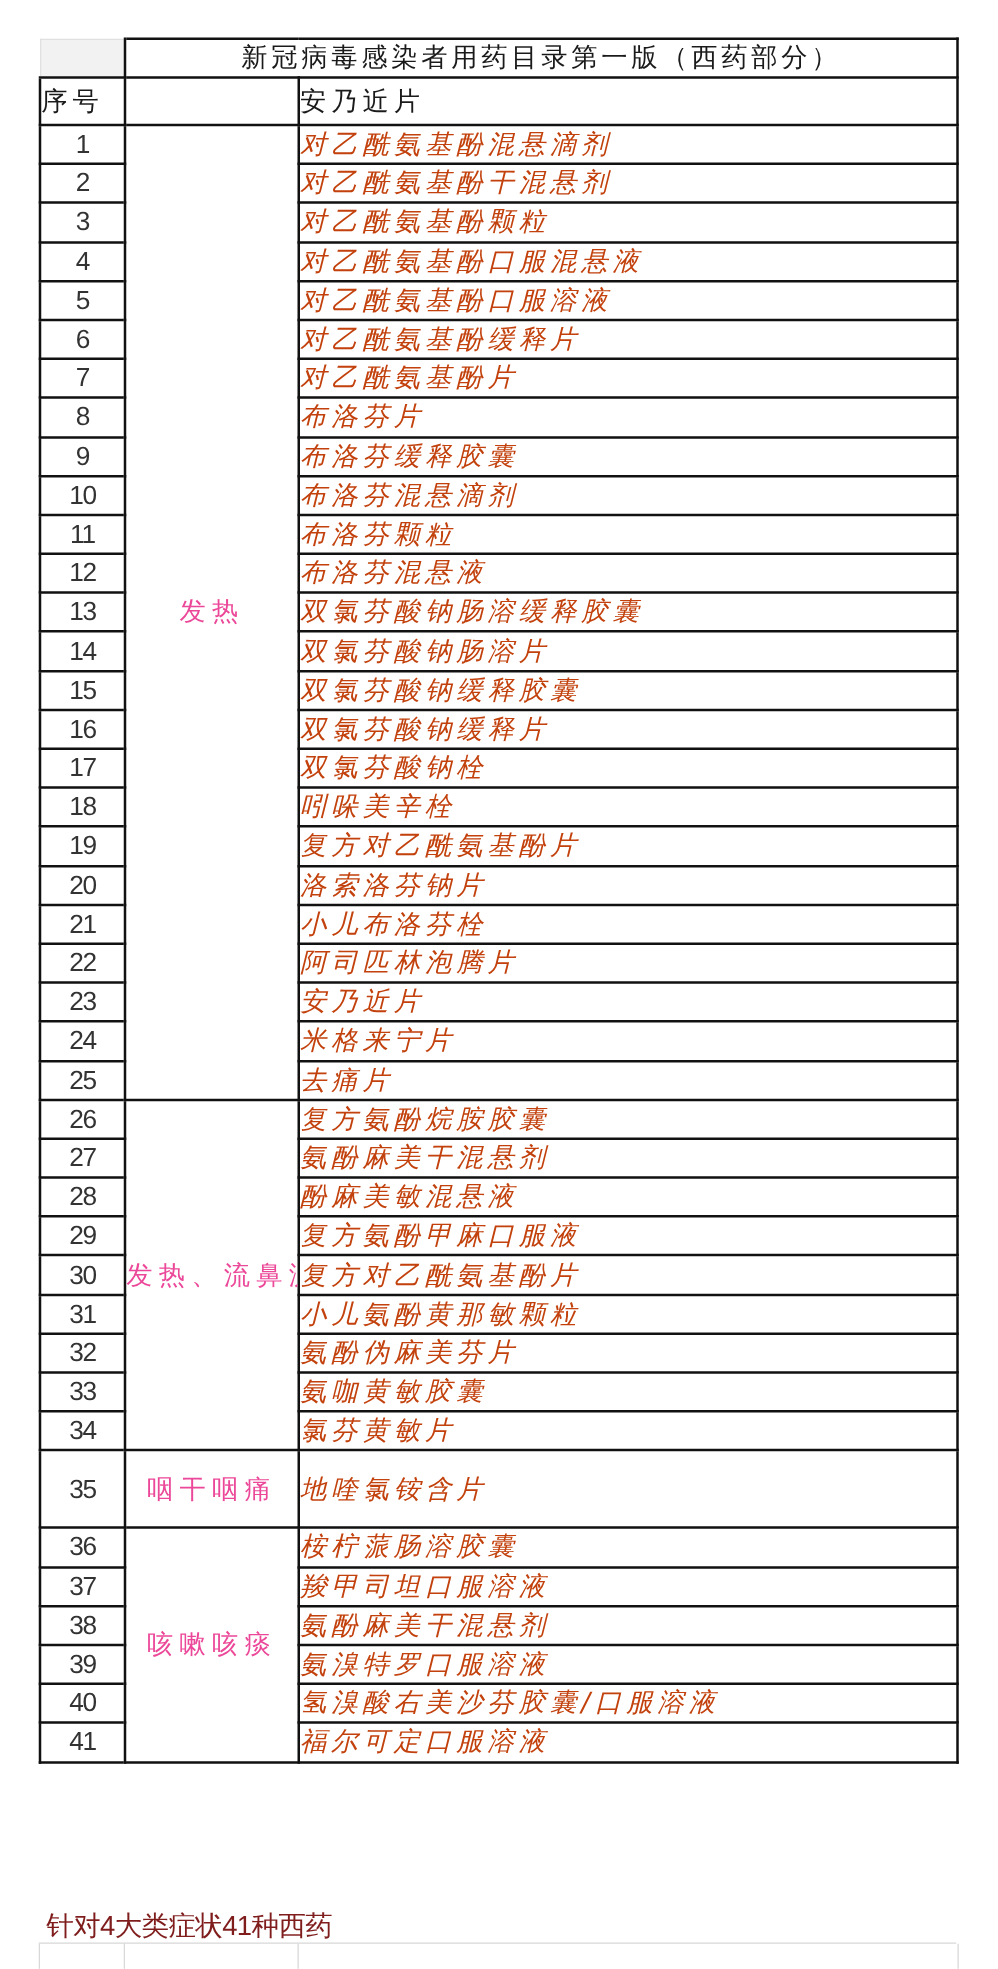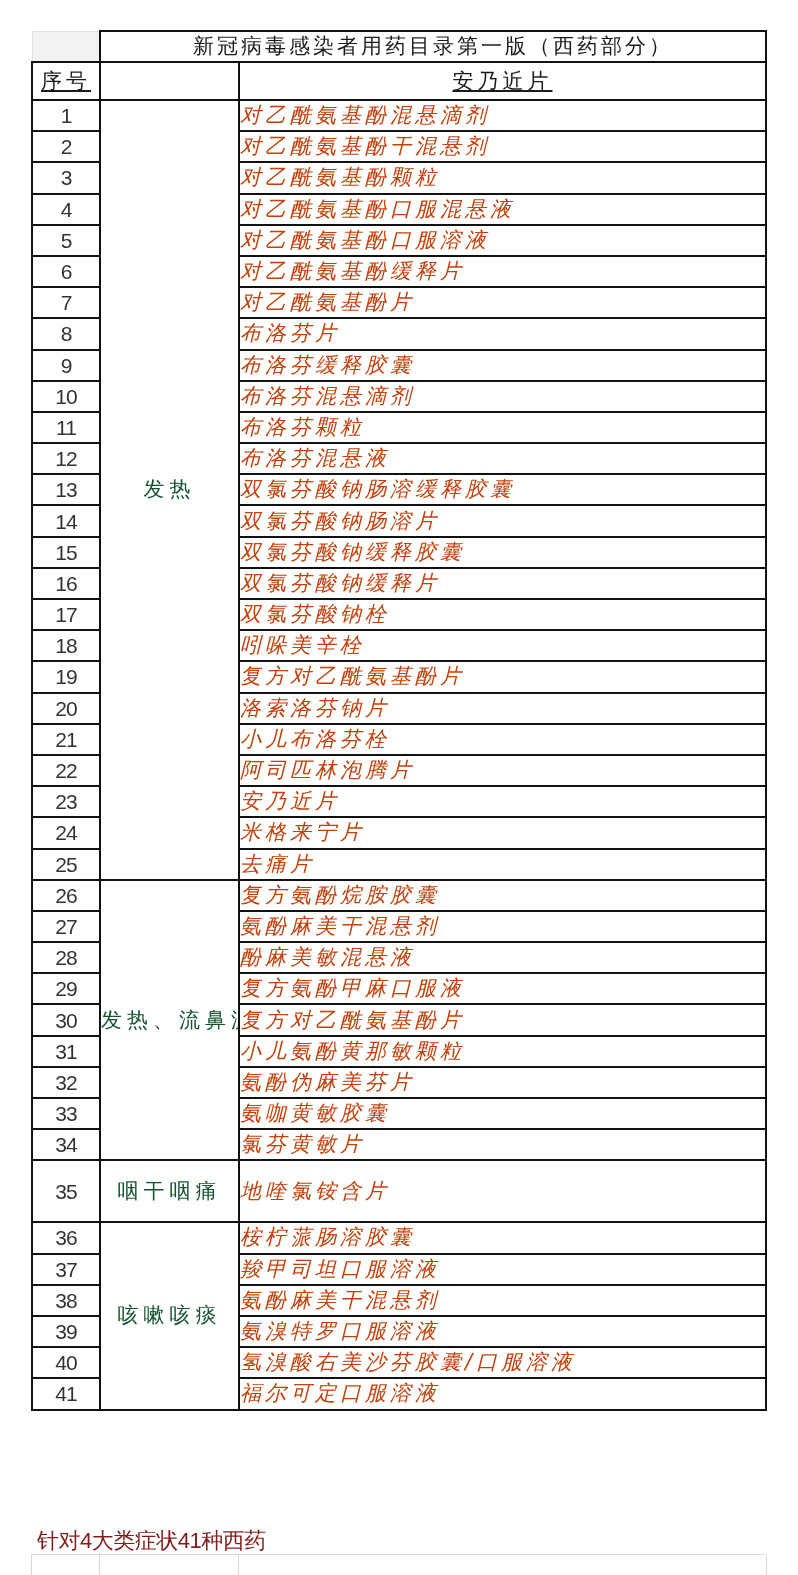"序号" td.hdr { text-align: center -> none; text-decoration: underline -> none }
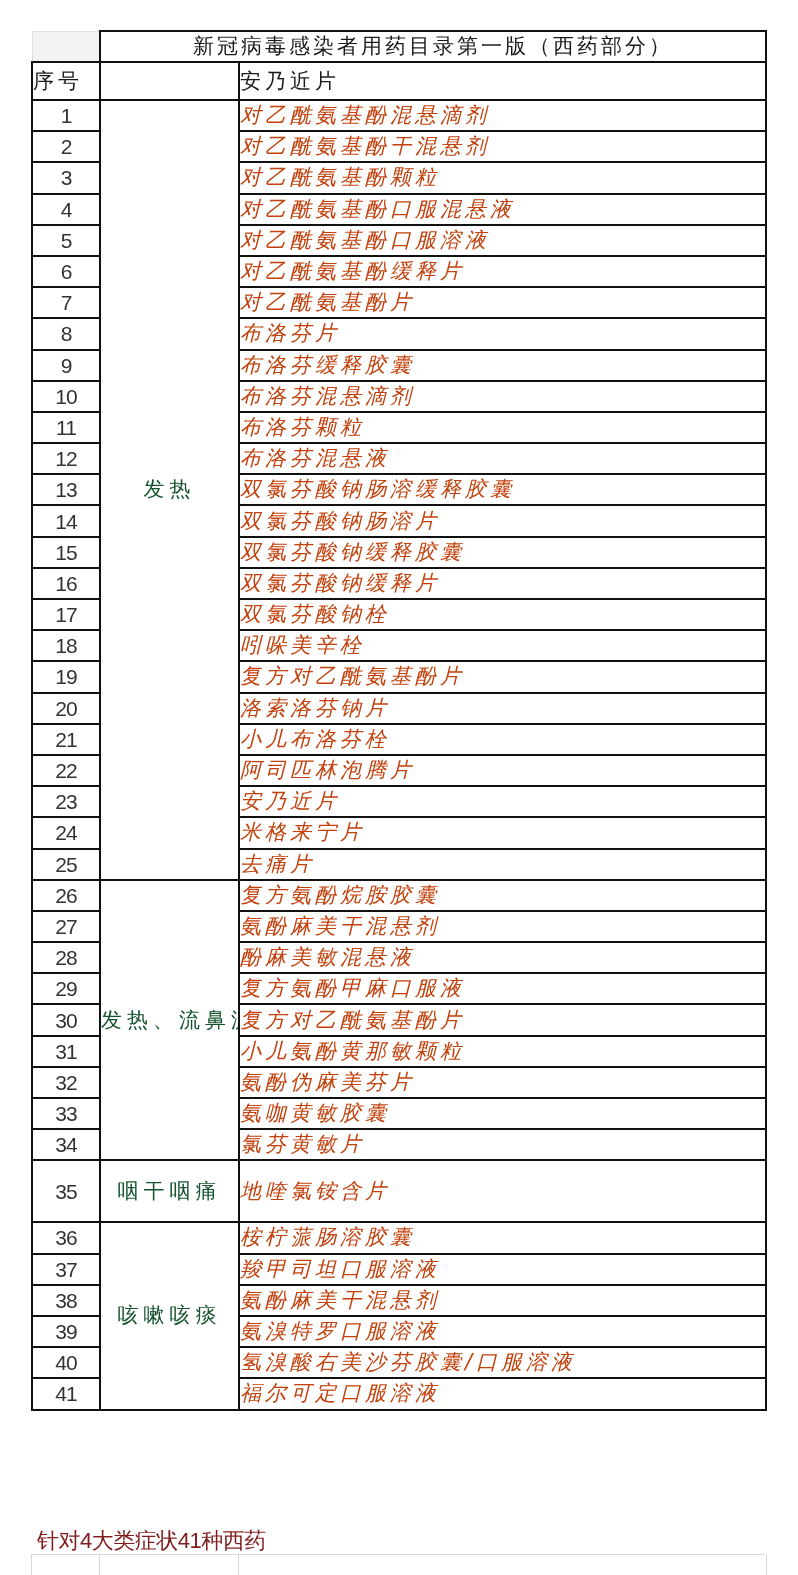"发热" td.cat { color: #14532d -> #ec4899 }
